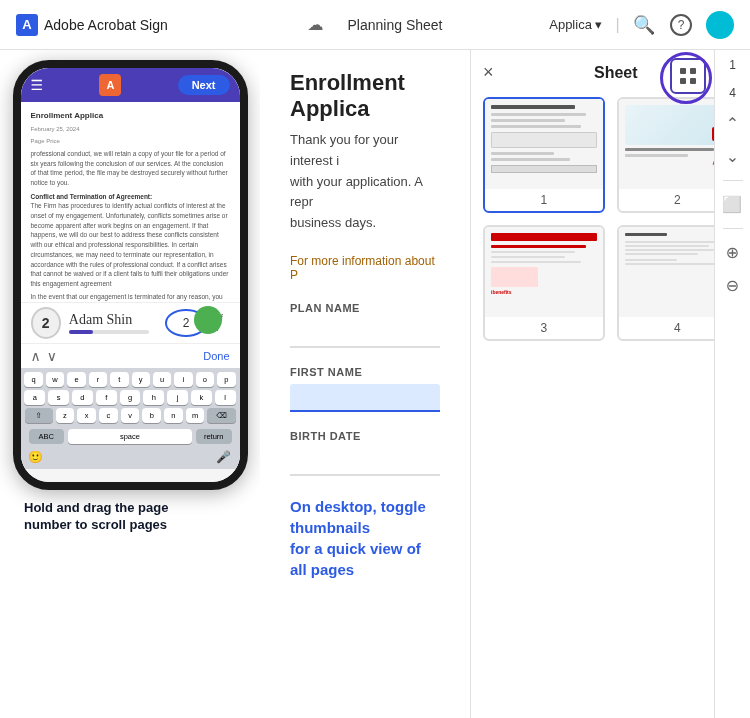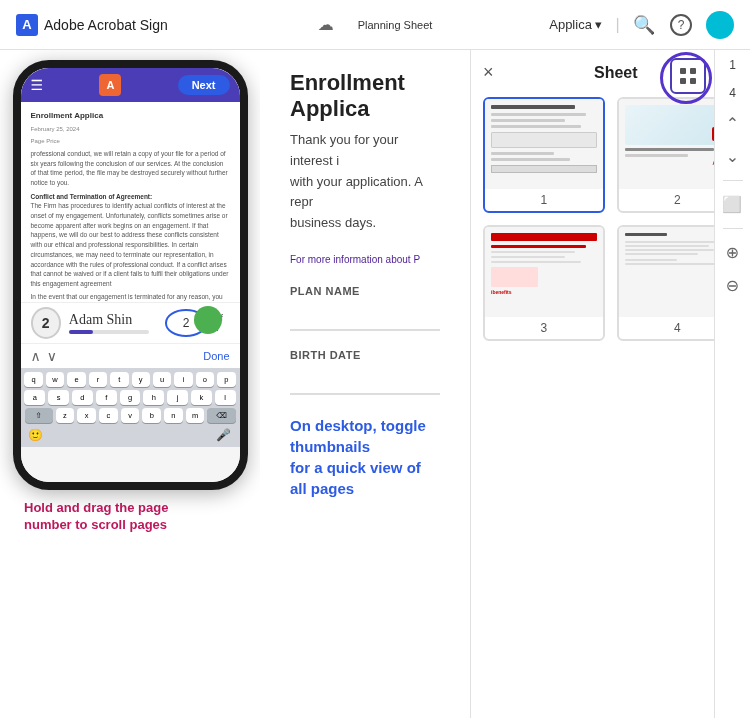"Planning Sheet" .header-doc-title { font-size: 11px -> 14px }
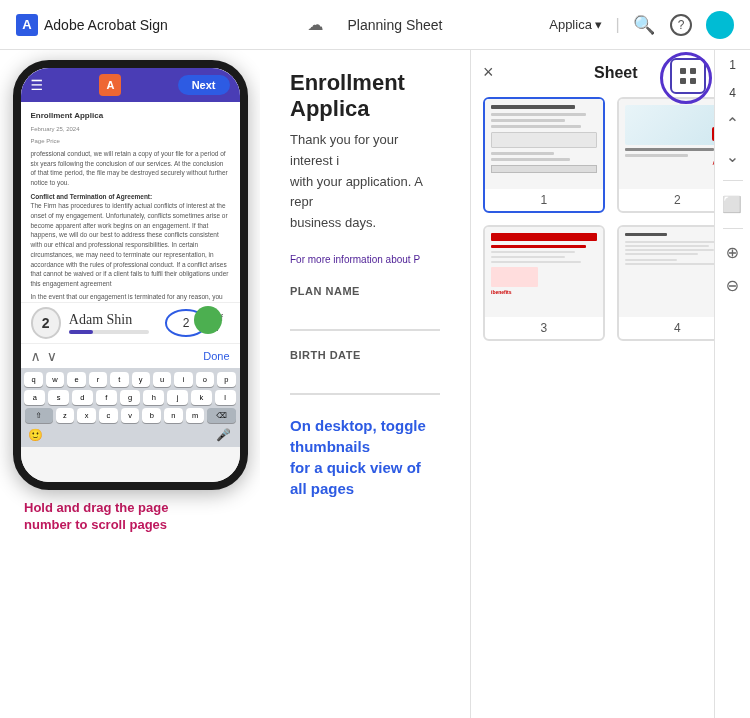"For more information about P" div { color: #4c1d95 -> #a16207; font-size: 10px -> 12px }
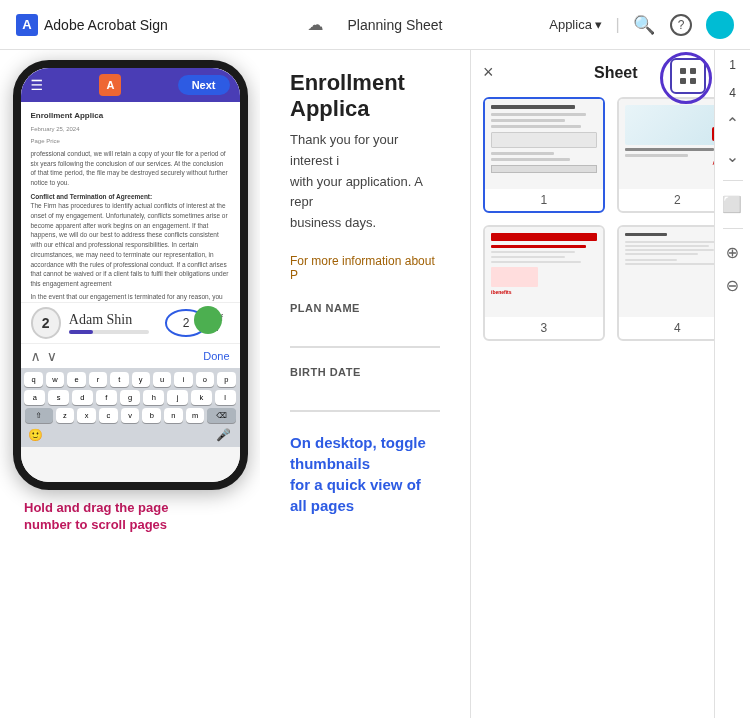"FIRST NAME" div.form-field { html: none -> <div> <div>FIRST NAME</div> <div></div> </div> }
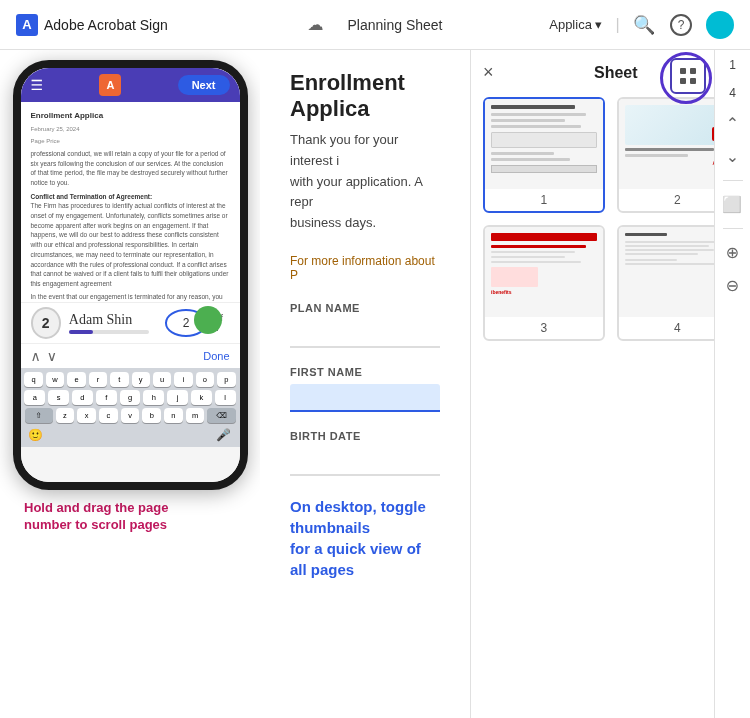"ABC" div.keyboard-bottom { html: none -> <div> <div>ABC</div> <div>space</div> <div>return</div> </div> }
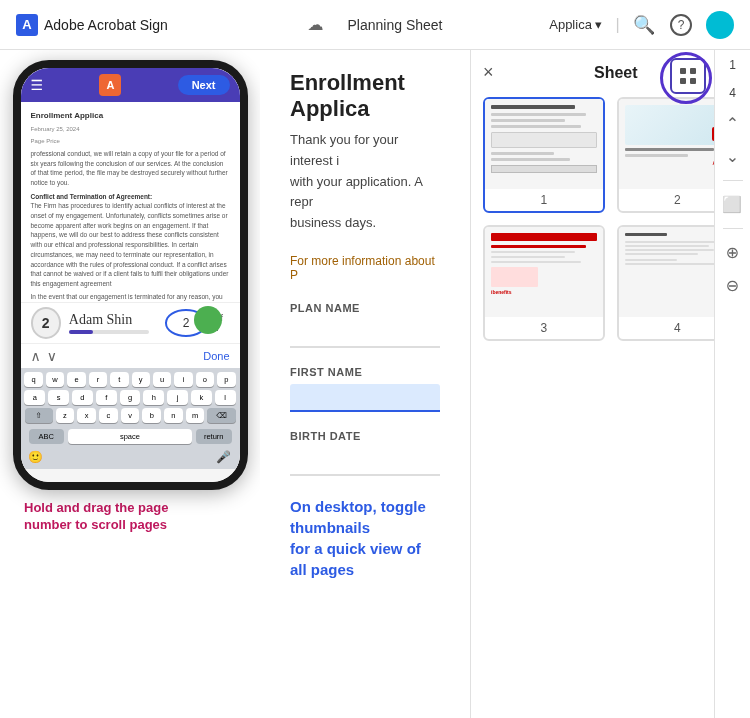"Hold and drag the page" .caption-title { color: #be185d -> #0f172a }
